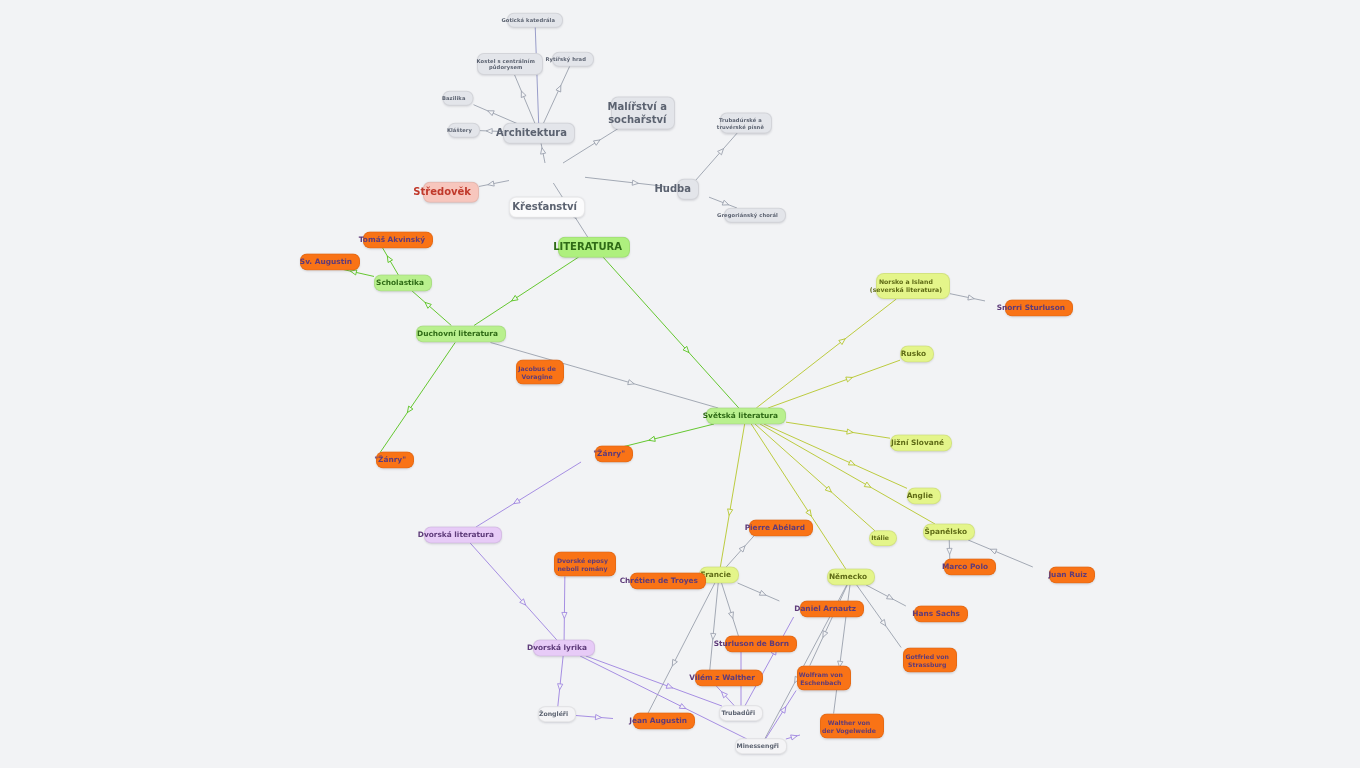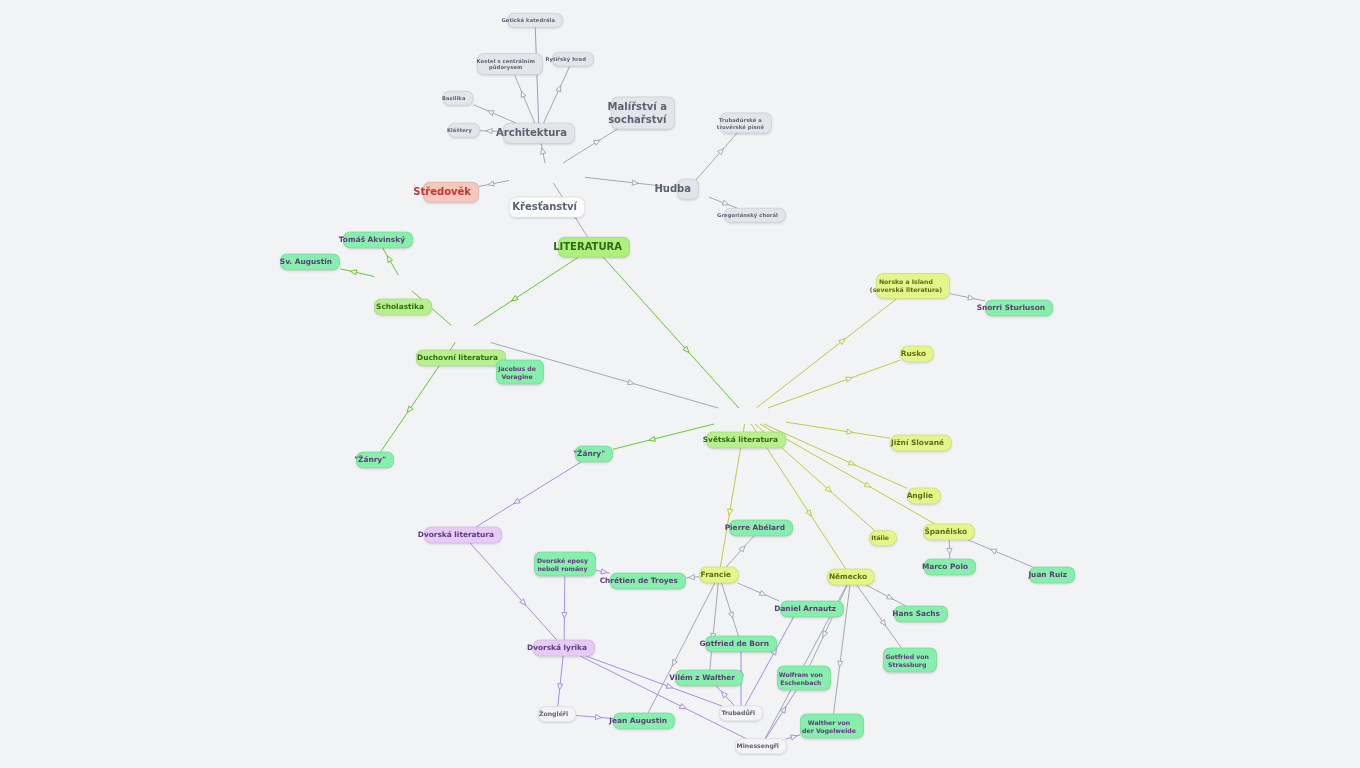"Tomáš Akvinský" .n-purple { background: #86efac -> #f97316; margin-left: none -> 20px }
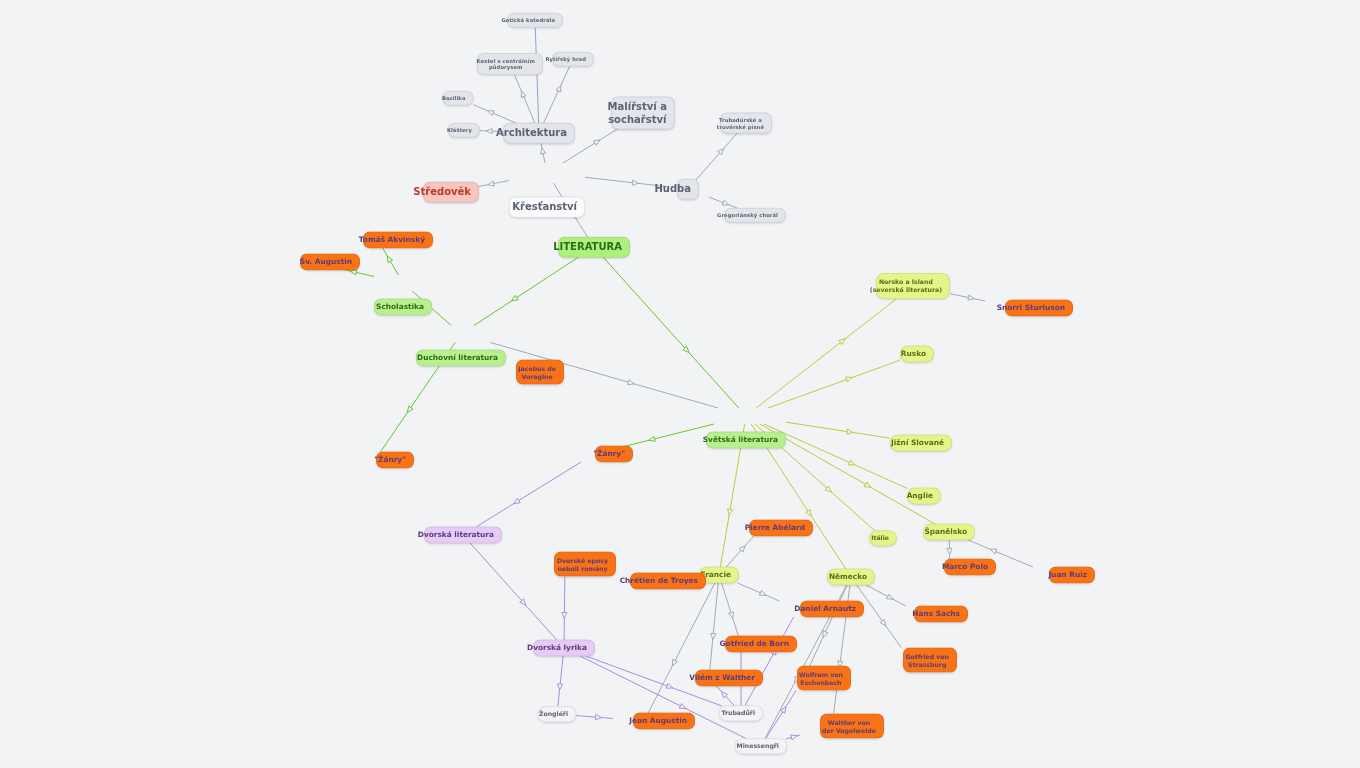"Scholastika" .n-green2 { margin-top: 24px -> none }
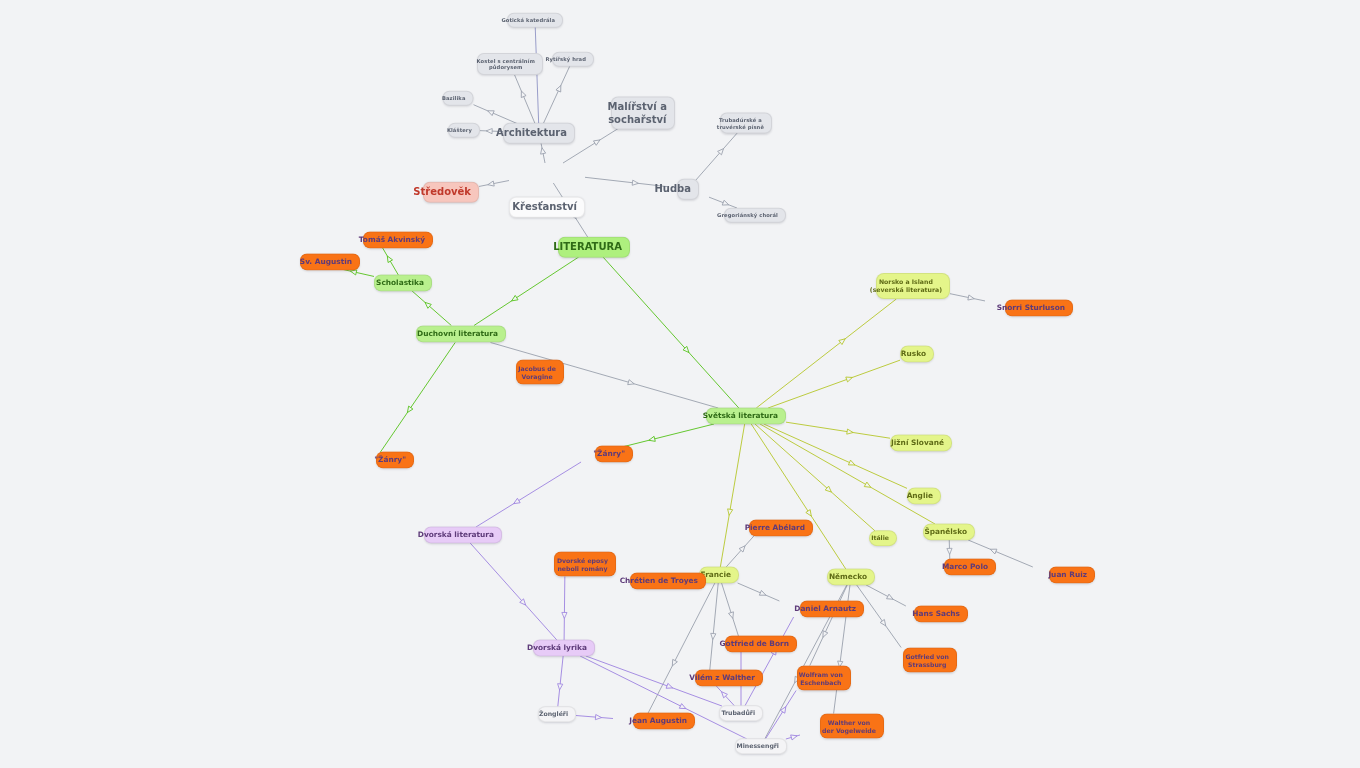"Gotfried de Born" span { text: Gotfried -> Sturluson }
